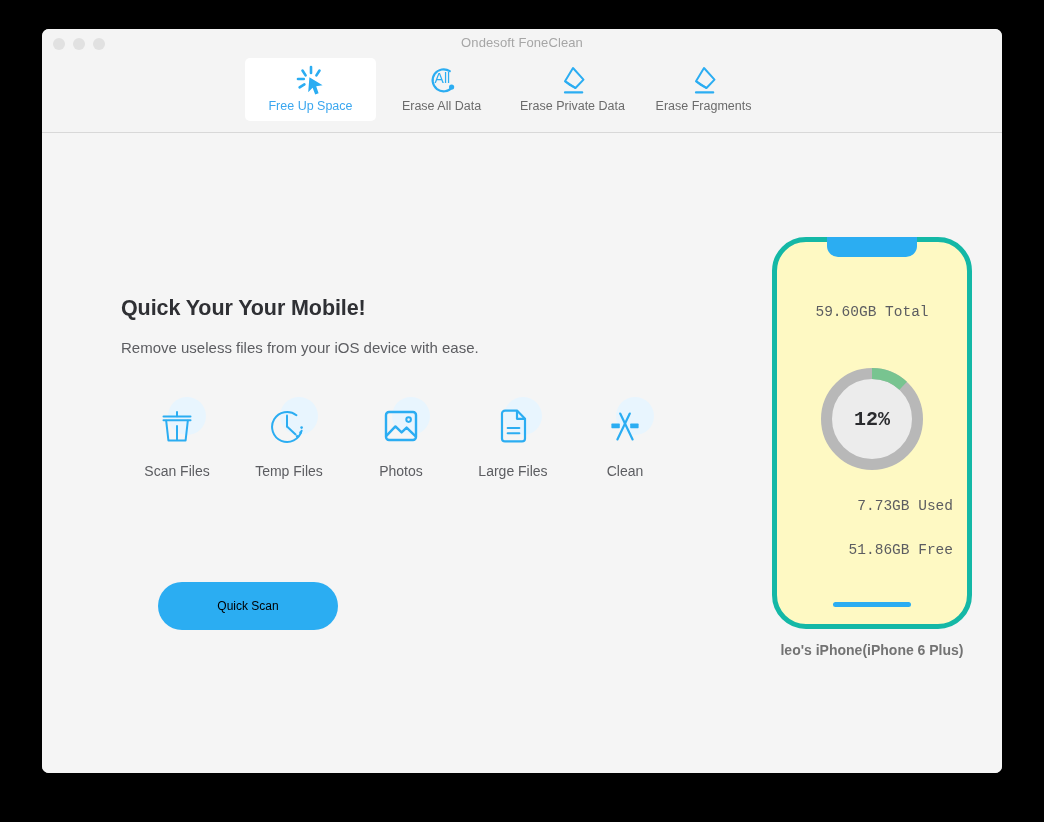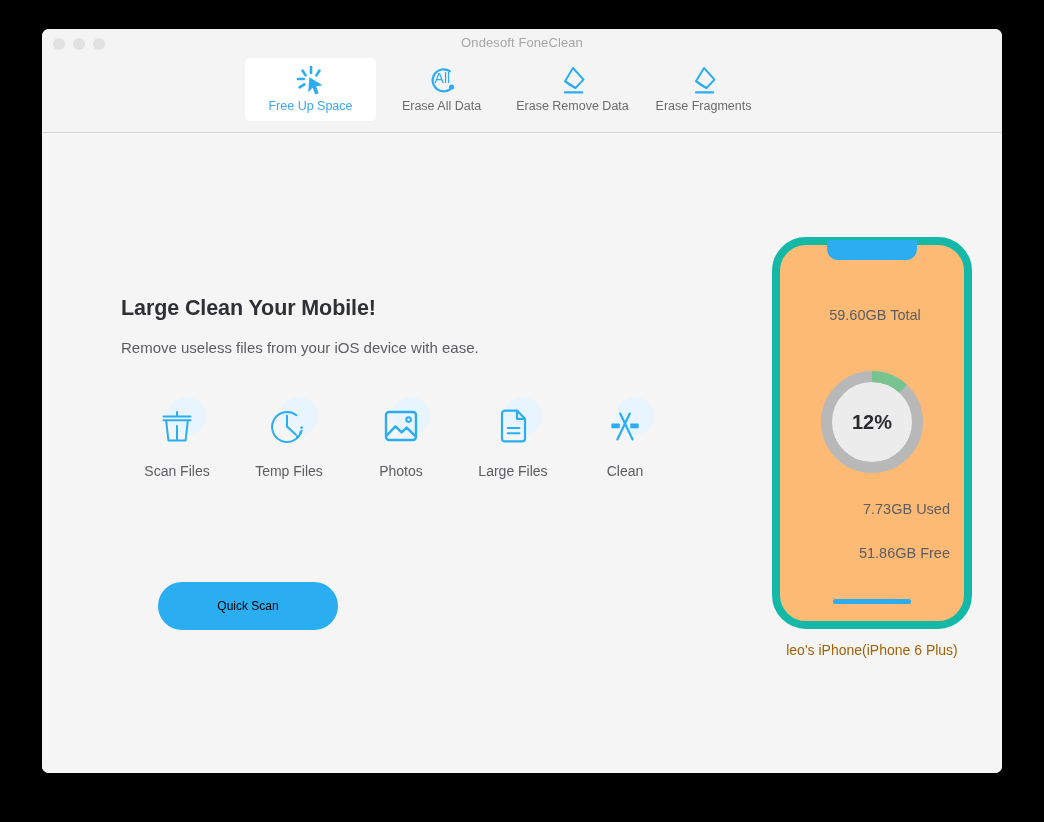"Erase Remove Data" span.tb-label { text: Remove -> Private }
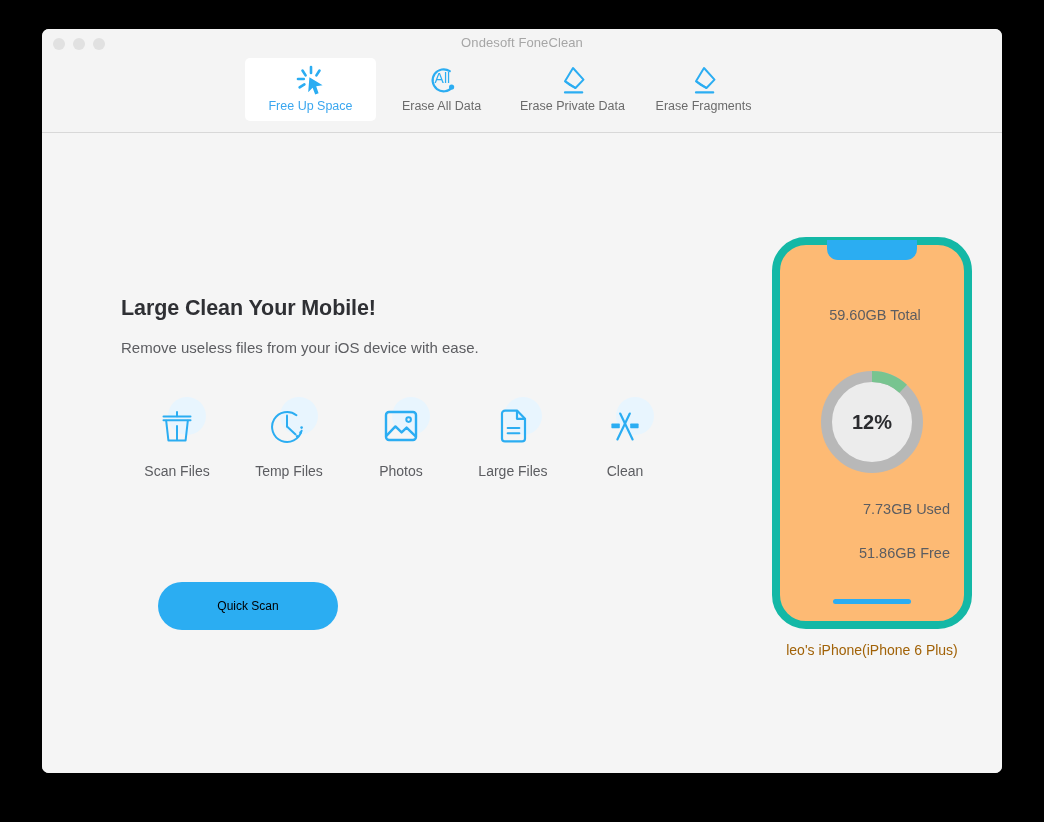"Large Clean Your Mobile!" div.headline { text: Large Clean -> Quick Your }
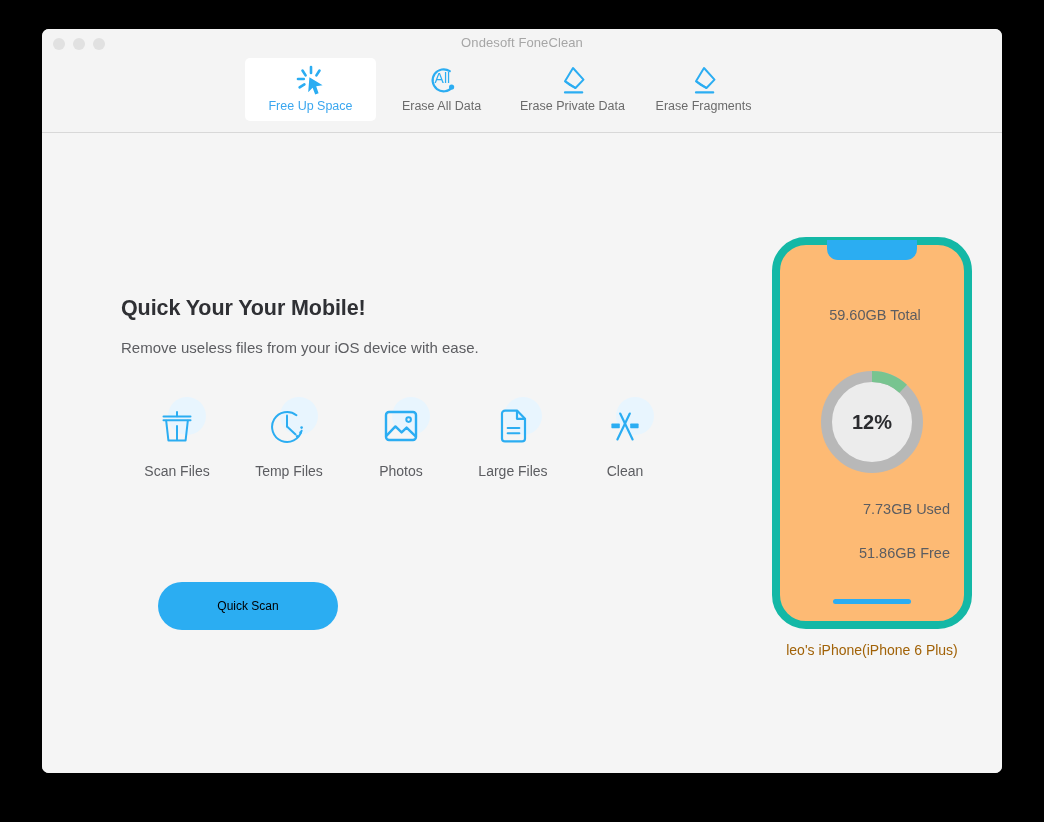"59.60GB Total" .phone { background: #fdba74 -> #fef9c3; border: 8px solid #14b8a6 -> 5px solid #14b8a6; font-family: none -> Liberation Mono, monospace }
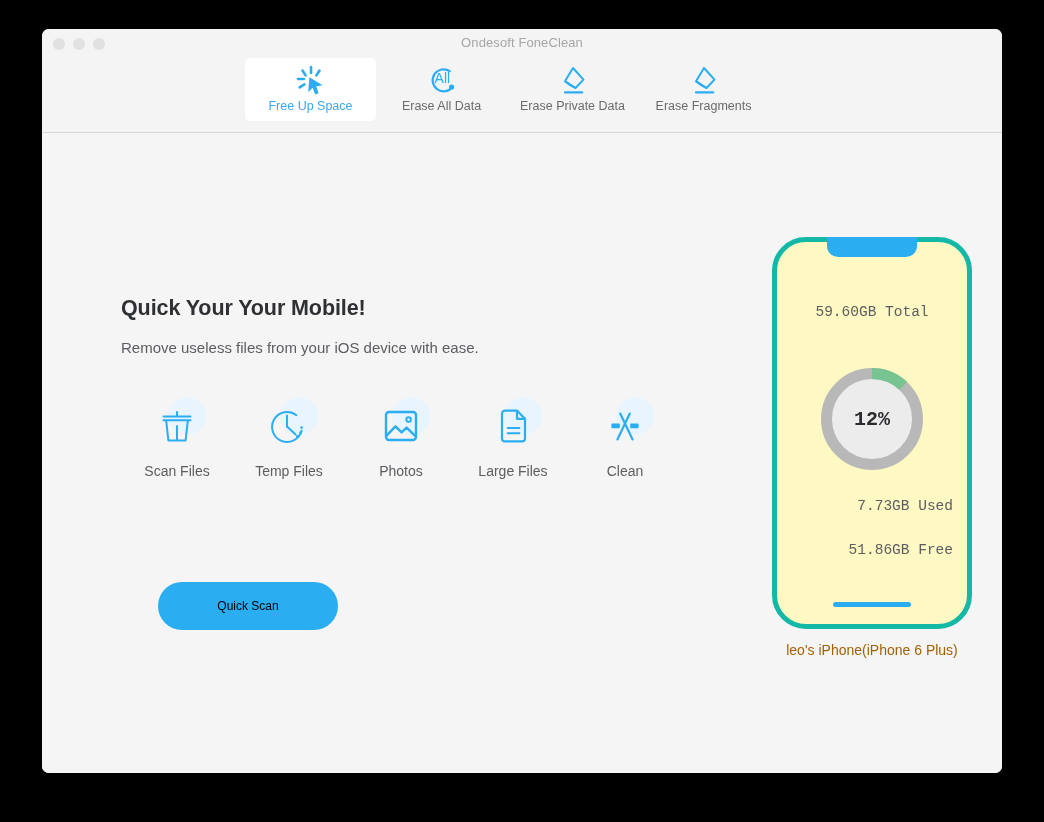"leo's iPhone(iPhone 6 Plus)" .device-name { color: #a16207 -> #737373; font-weight: none -> bold }
